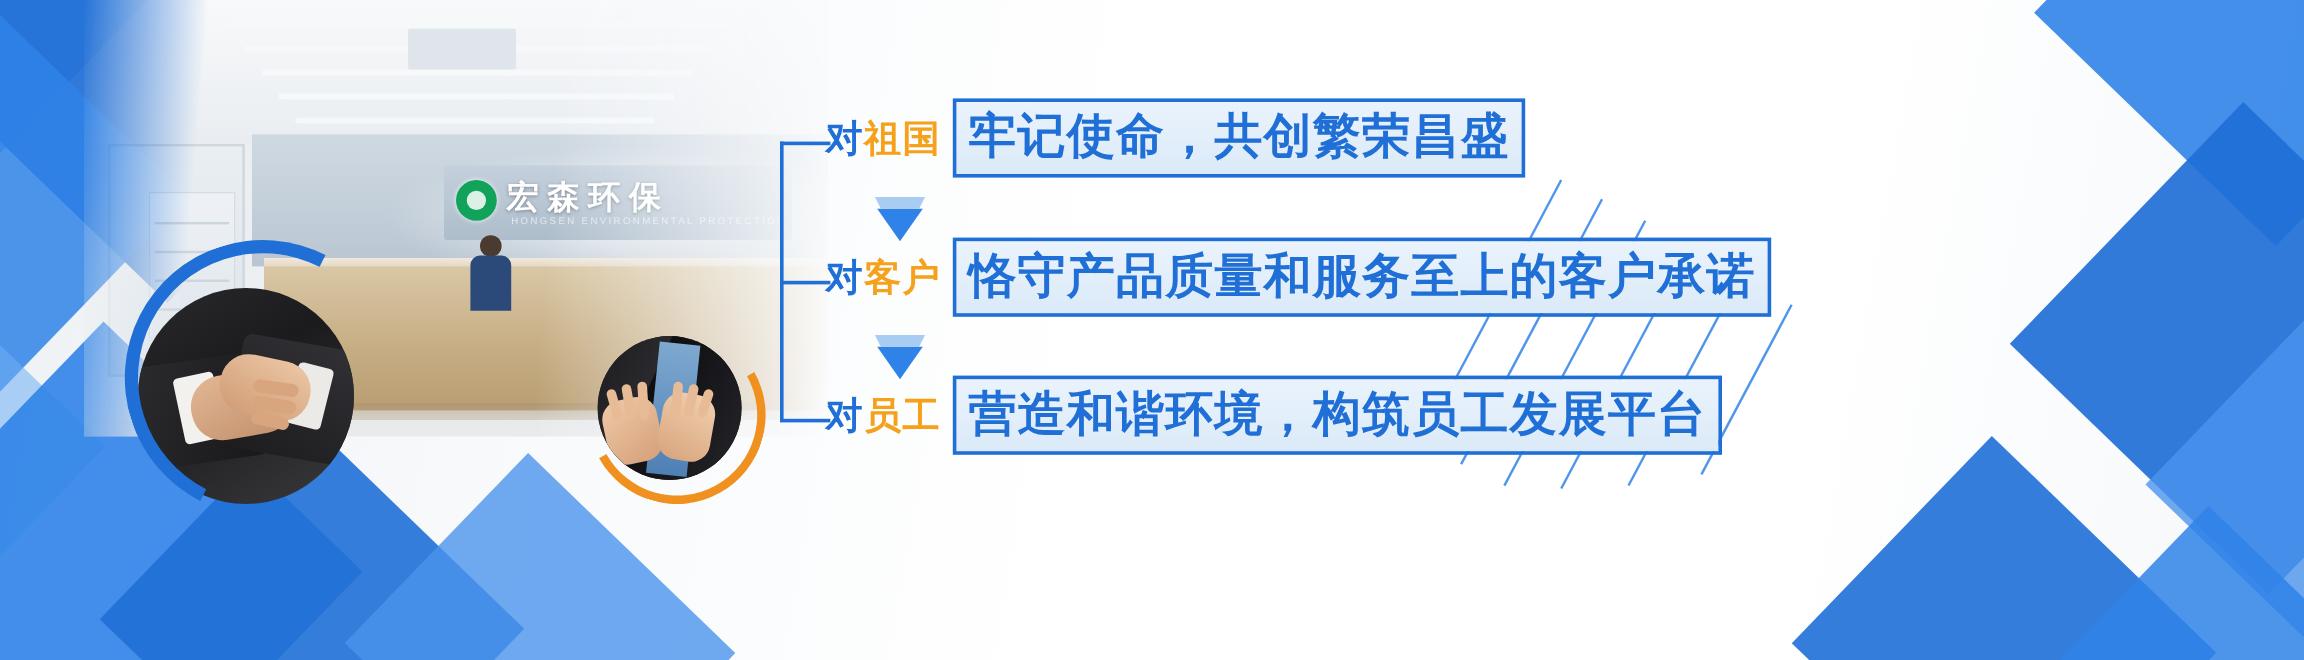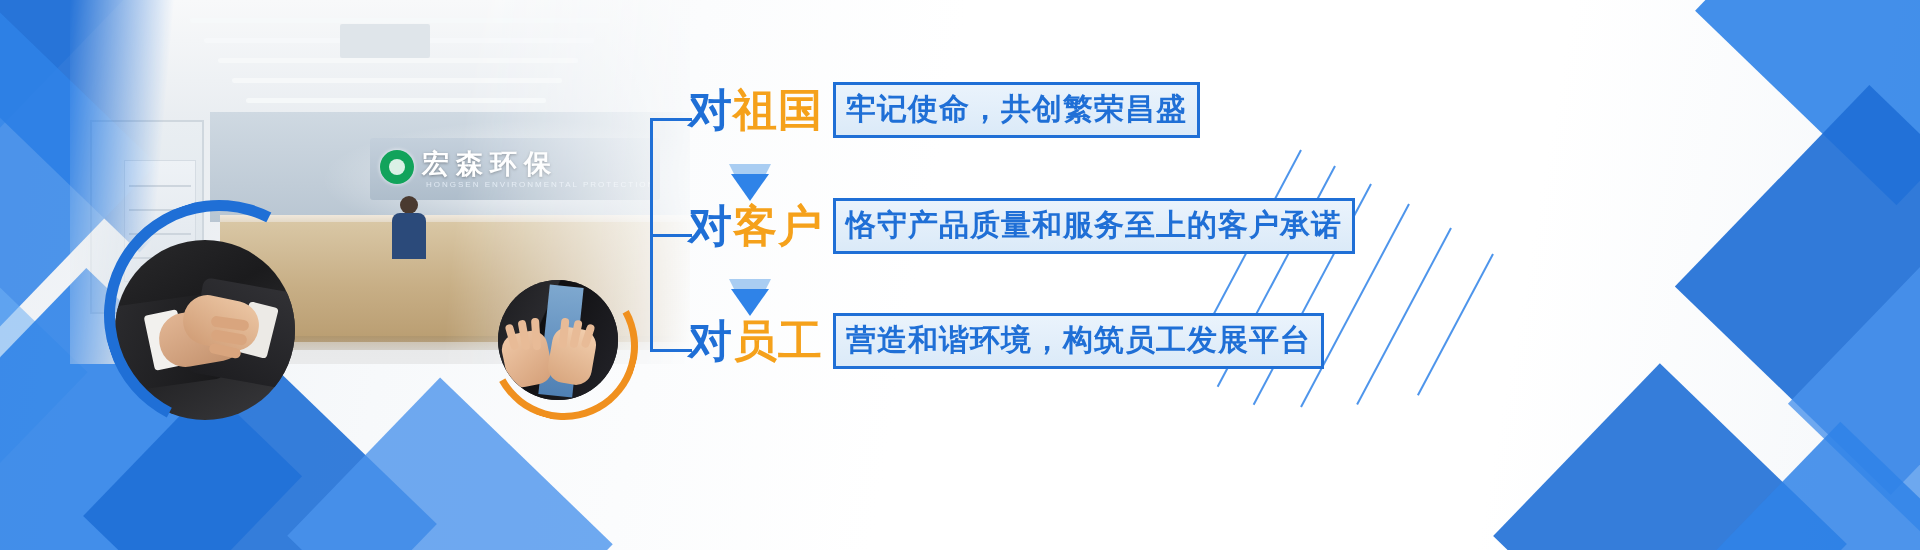"对祖国" .lead { font-size: 44px -> 31px }
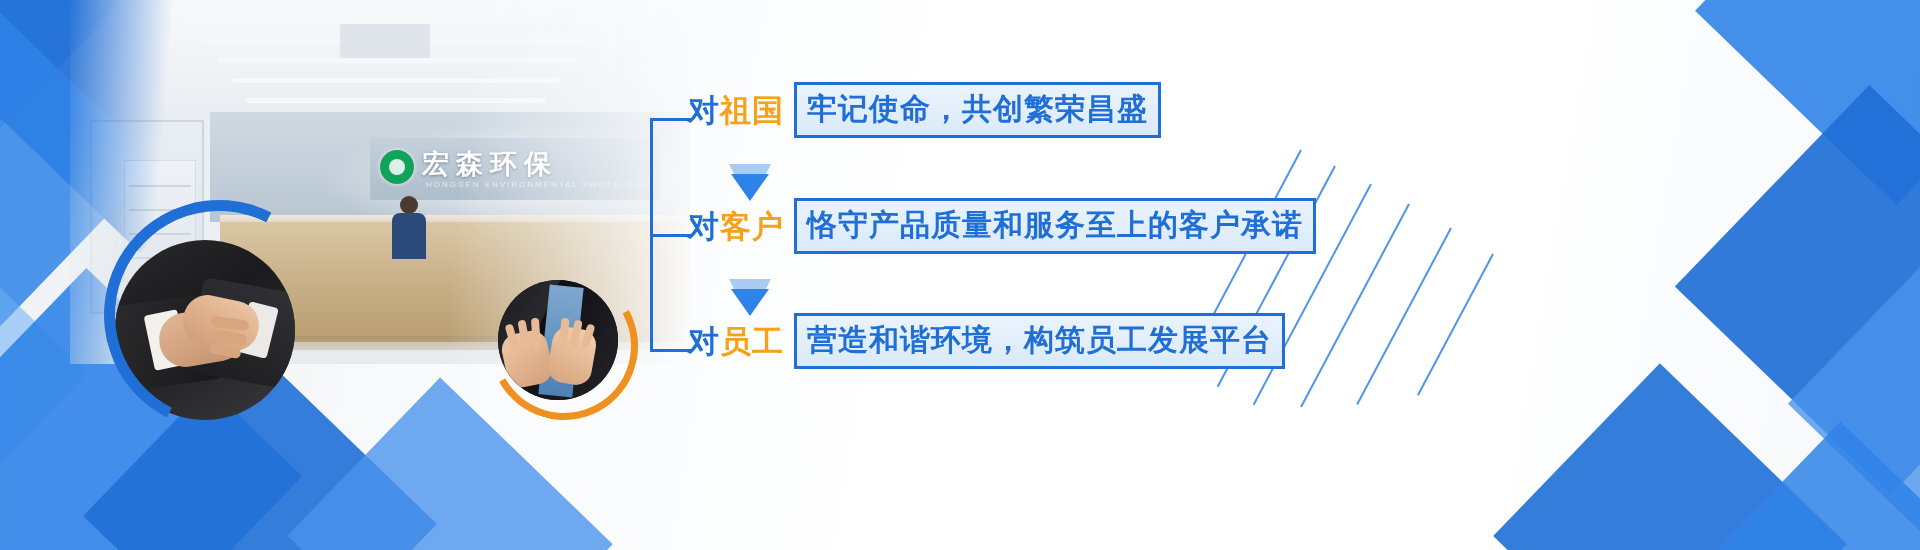"牢记使命，共创繁荣昌盛" .pill { font-size: 30px -> 40px }
